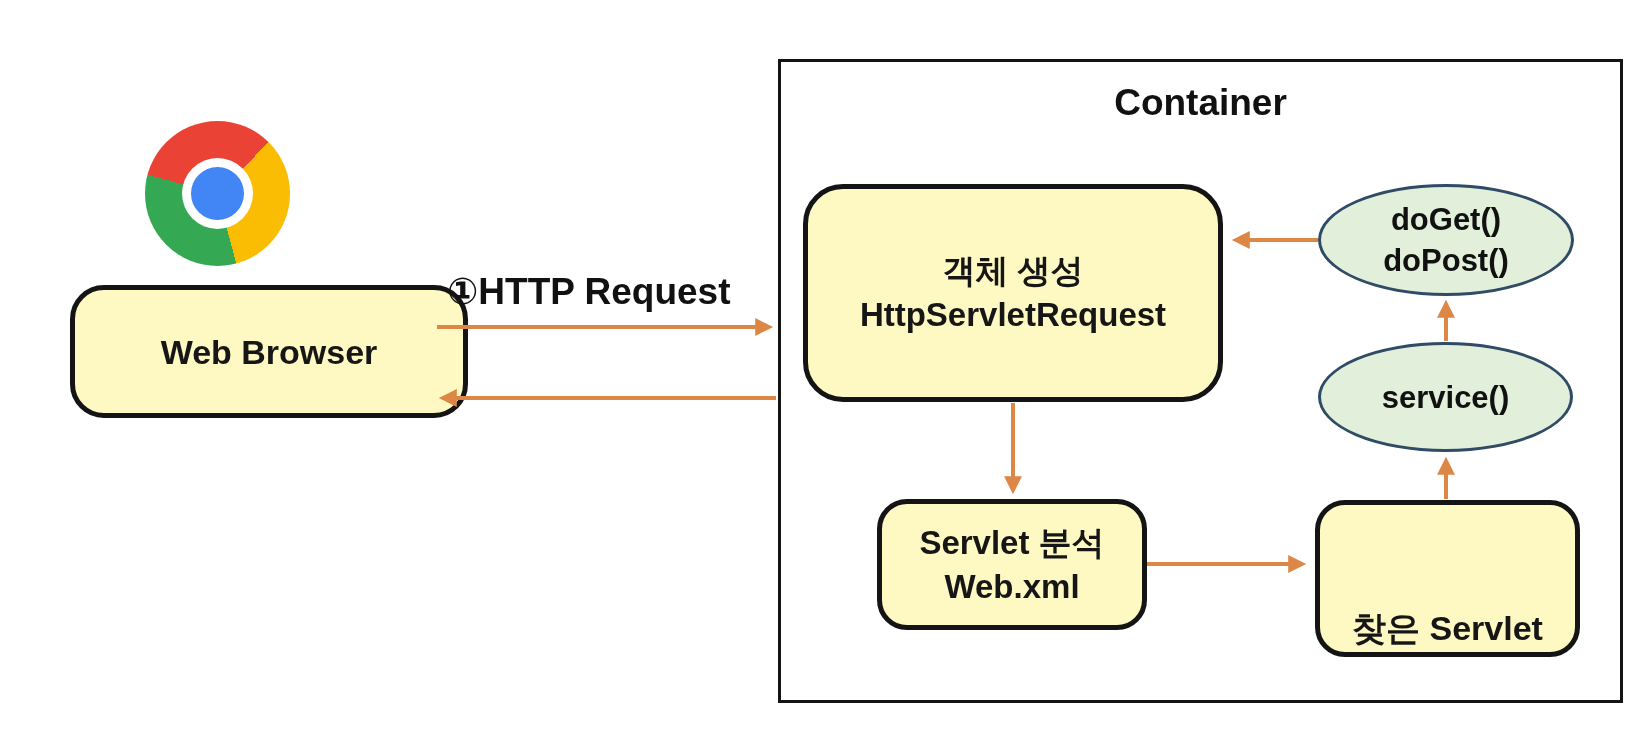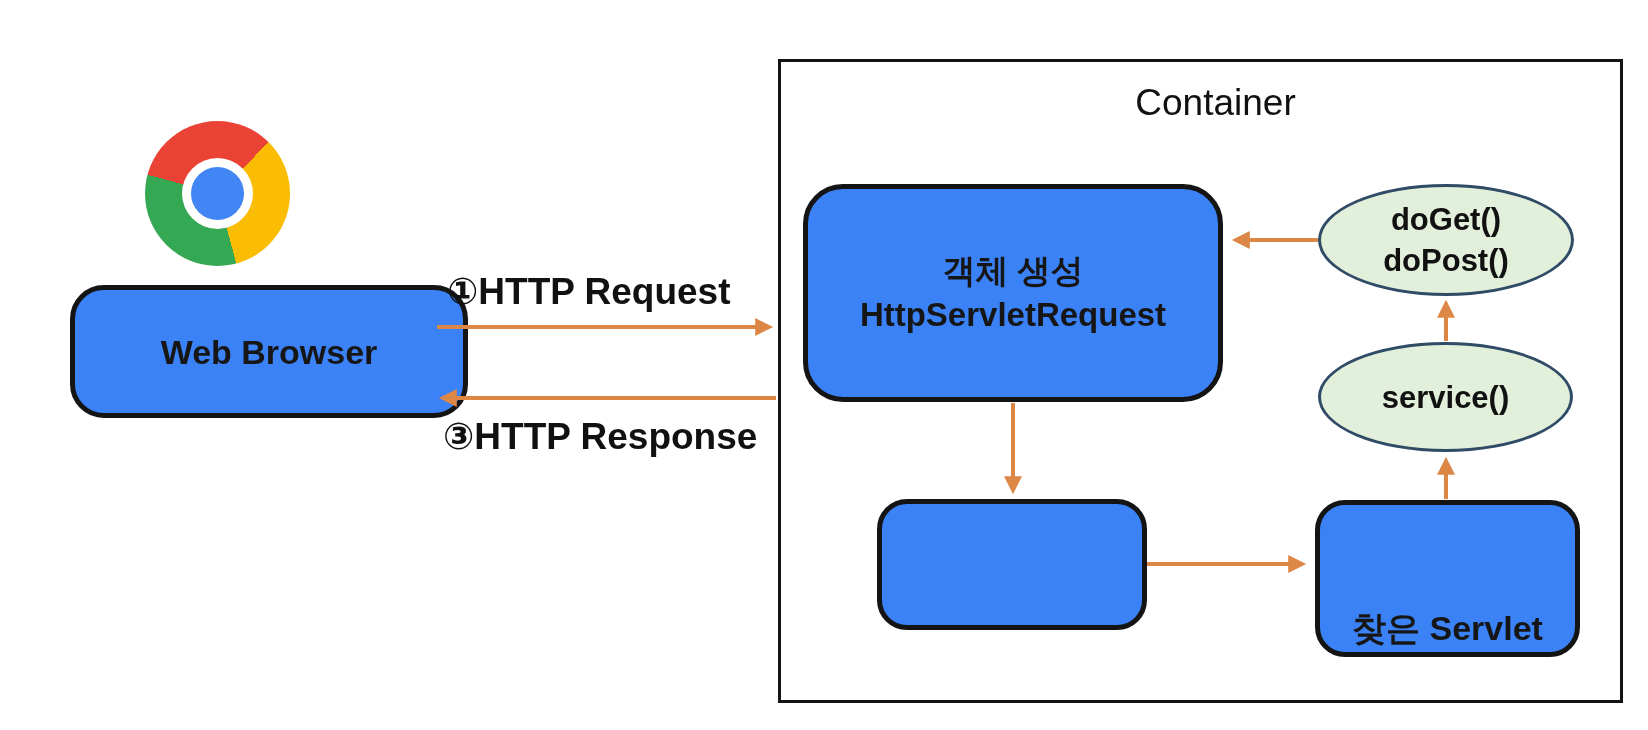"Container" .container-title { font-weight: normal -> bold; padding-left: 15px -> none }
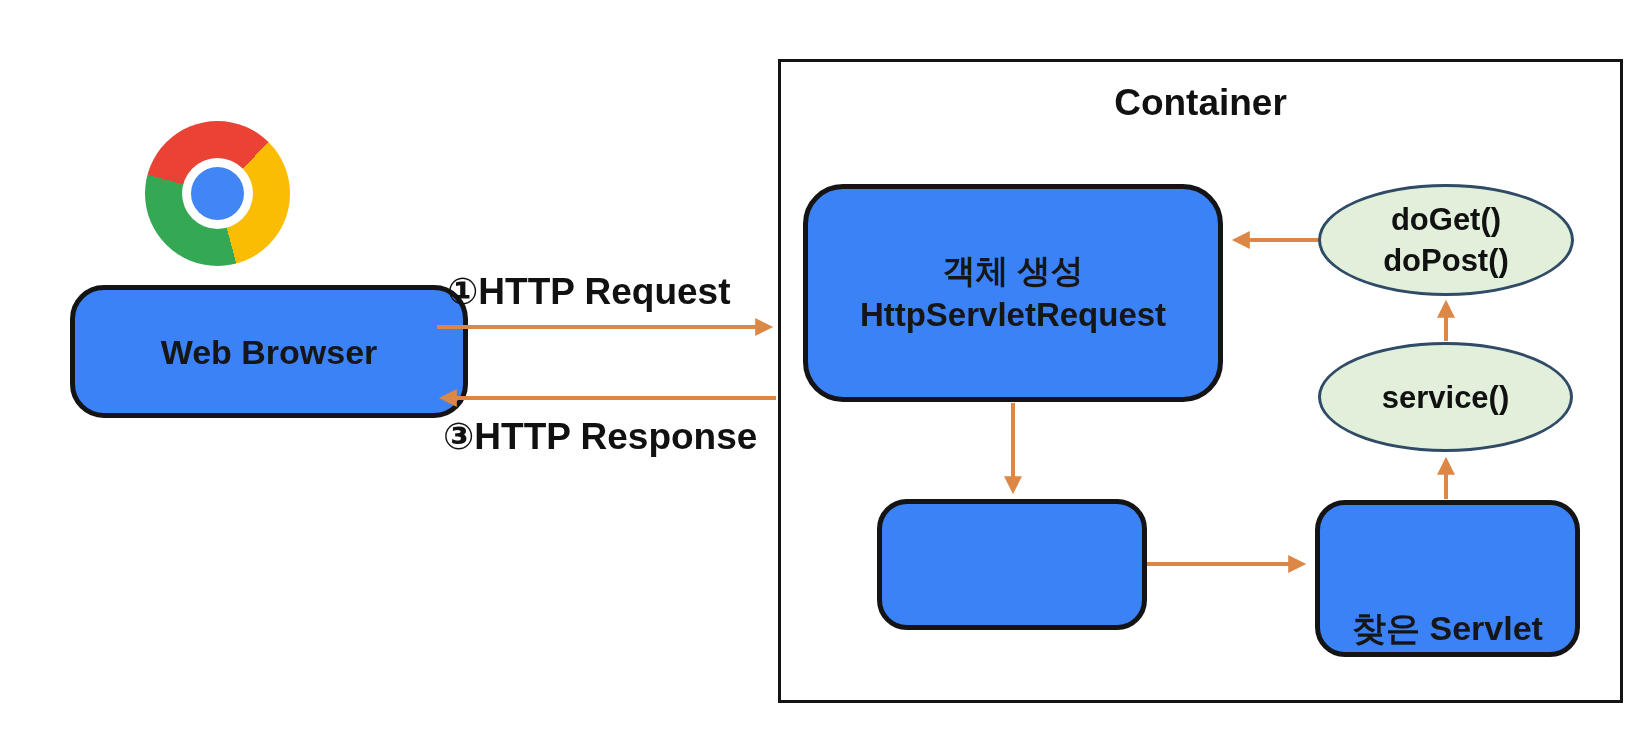"객체 생성" .node { background: #3b82f6 -> #fef9c3 }
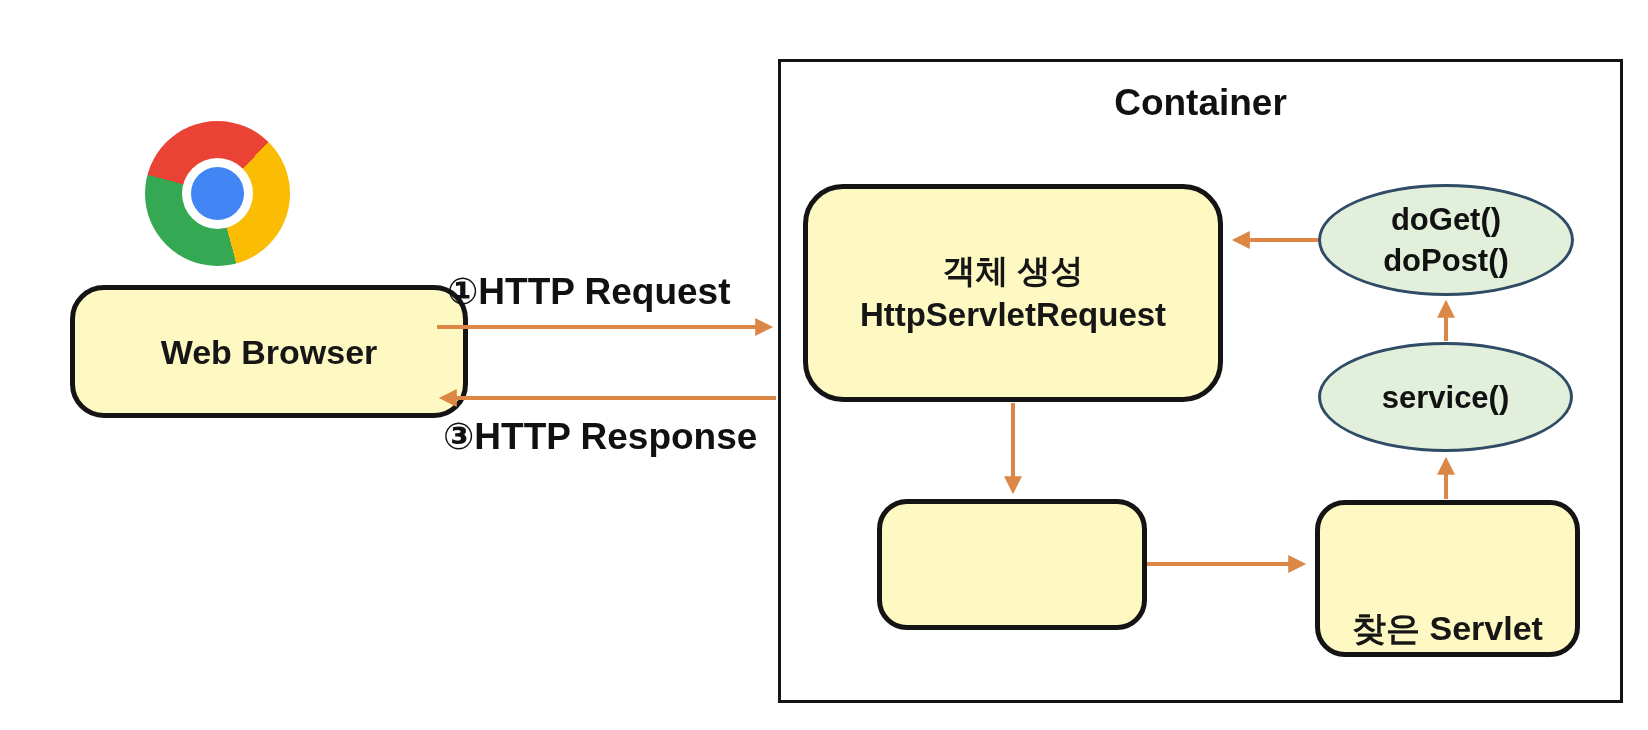"③HTTP Response" div.flow-label { html: <div>③HTTP Response</div> -> none }
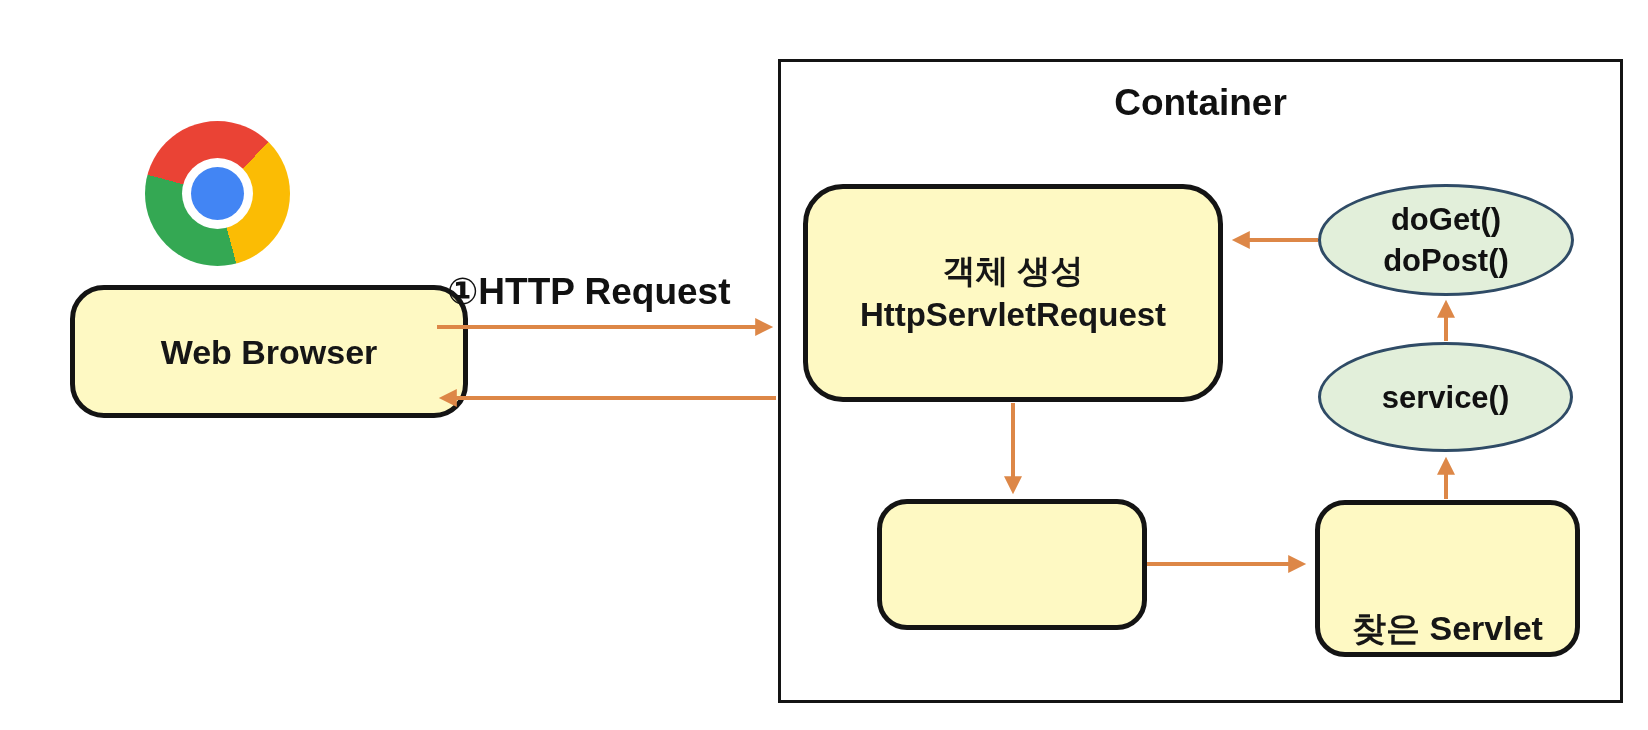"Servlet 분석" div { html: none -> <div>Servlet 분석</div> }
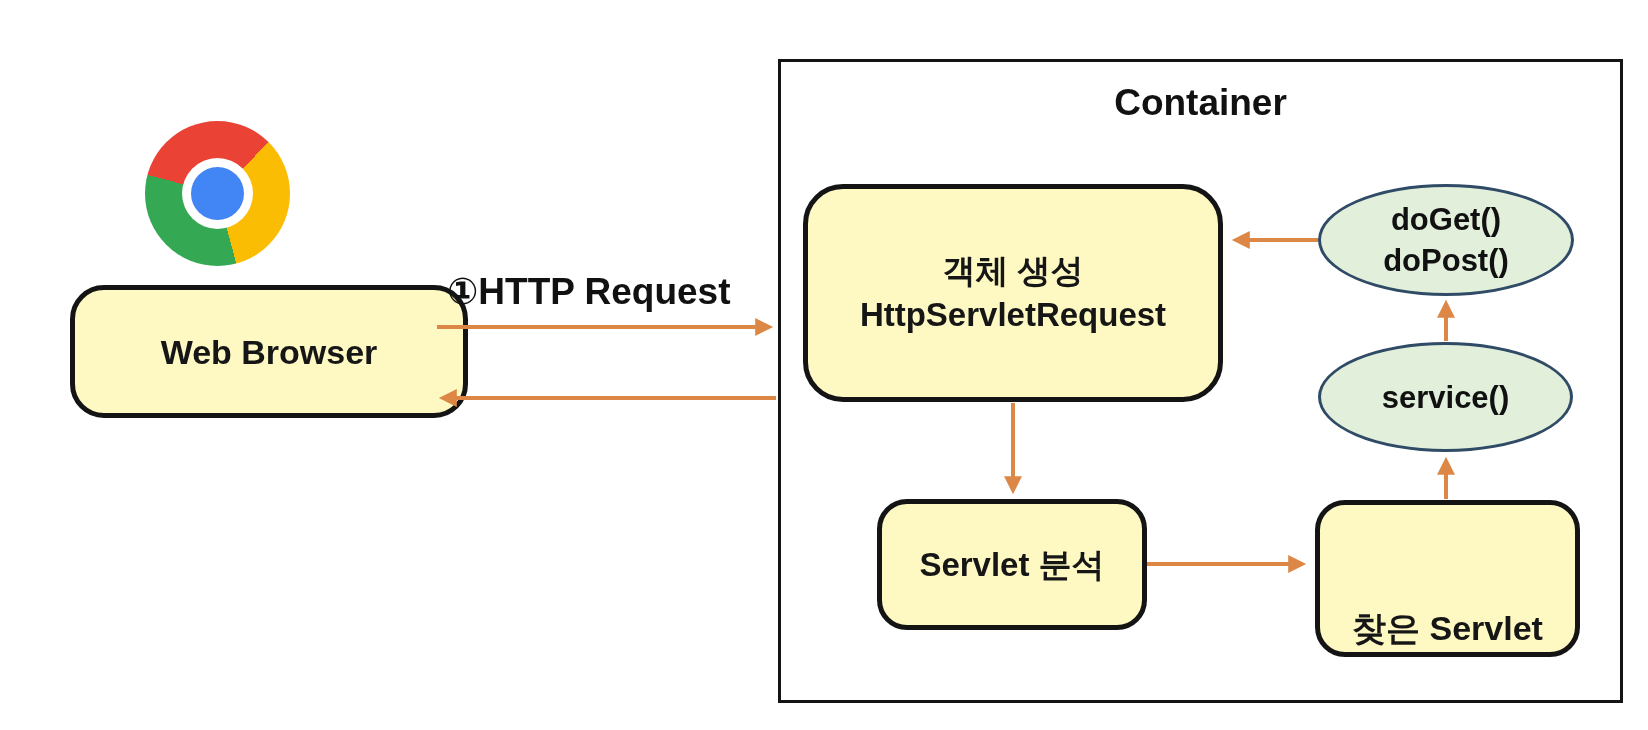"Web.xml" div { html: none -> <div>Web.xml</div> }
